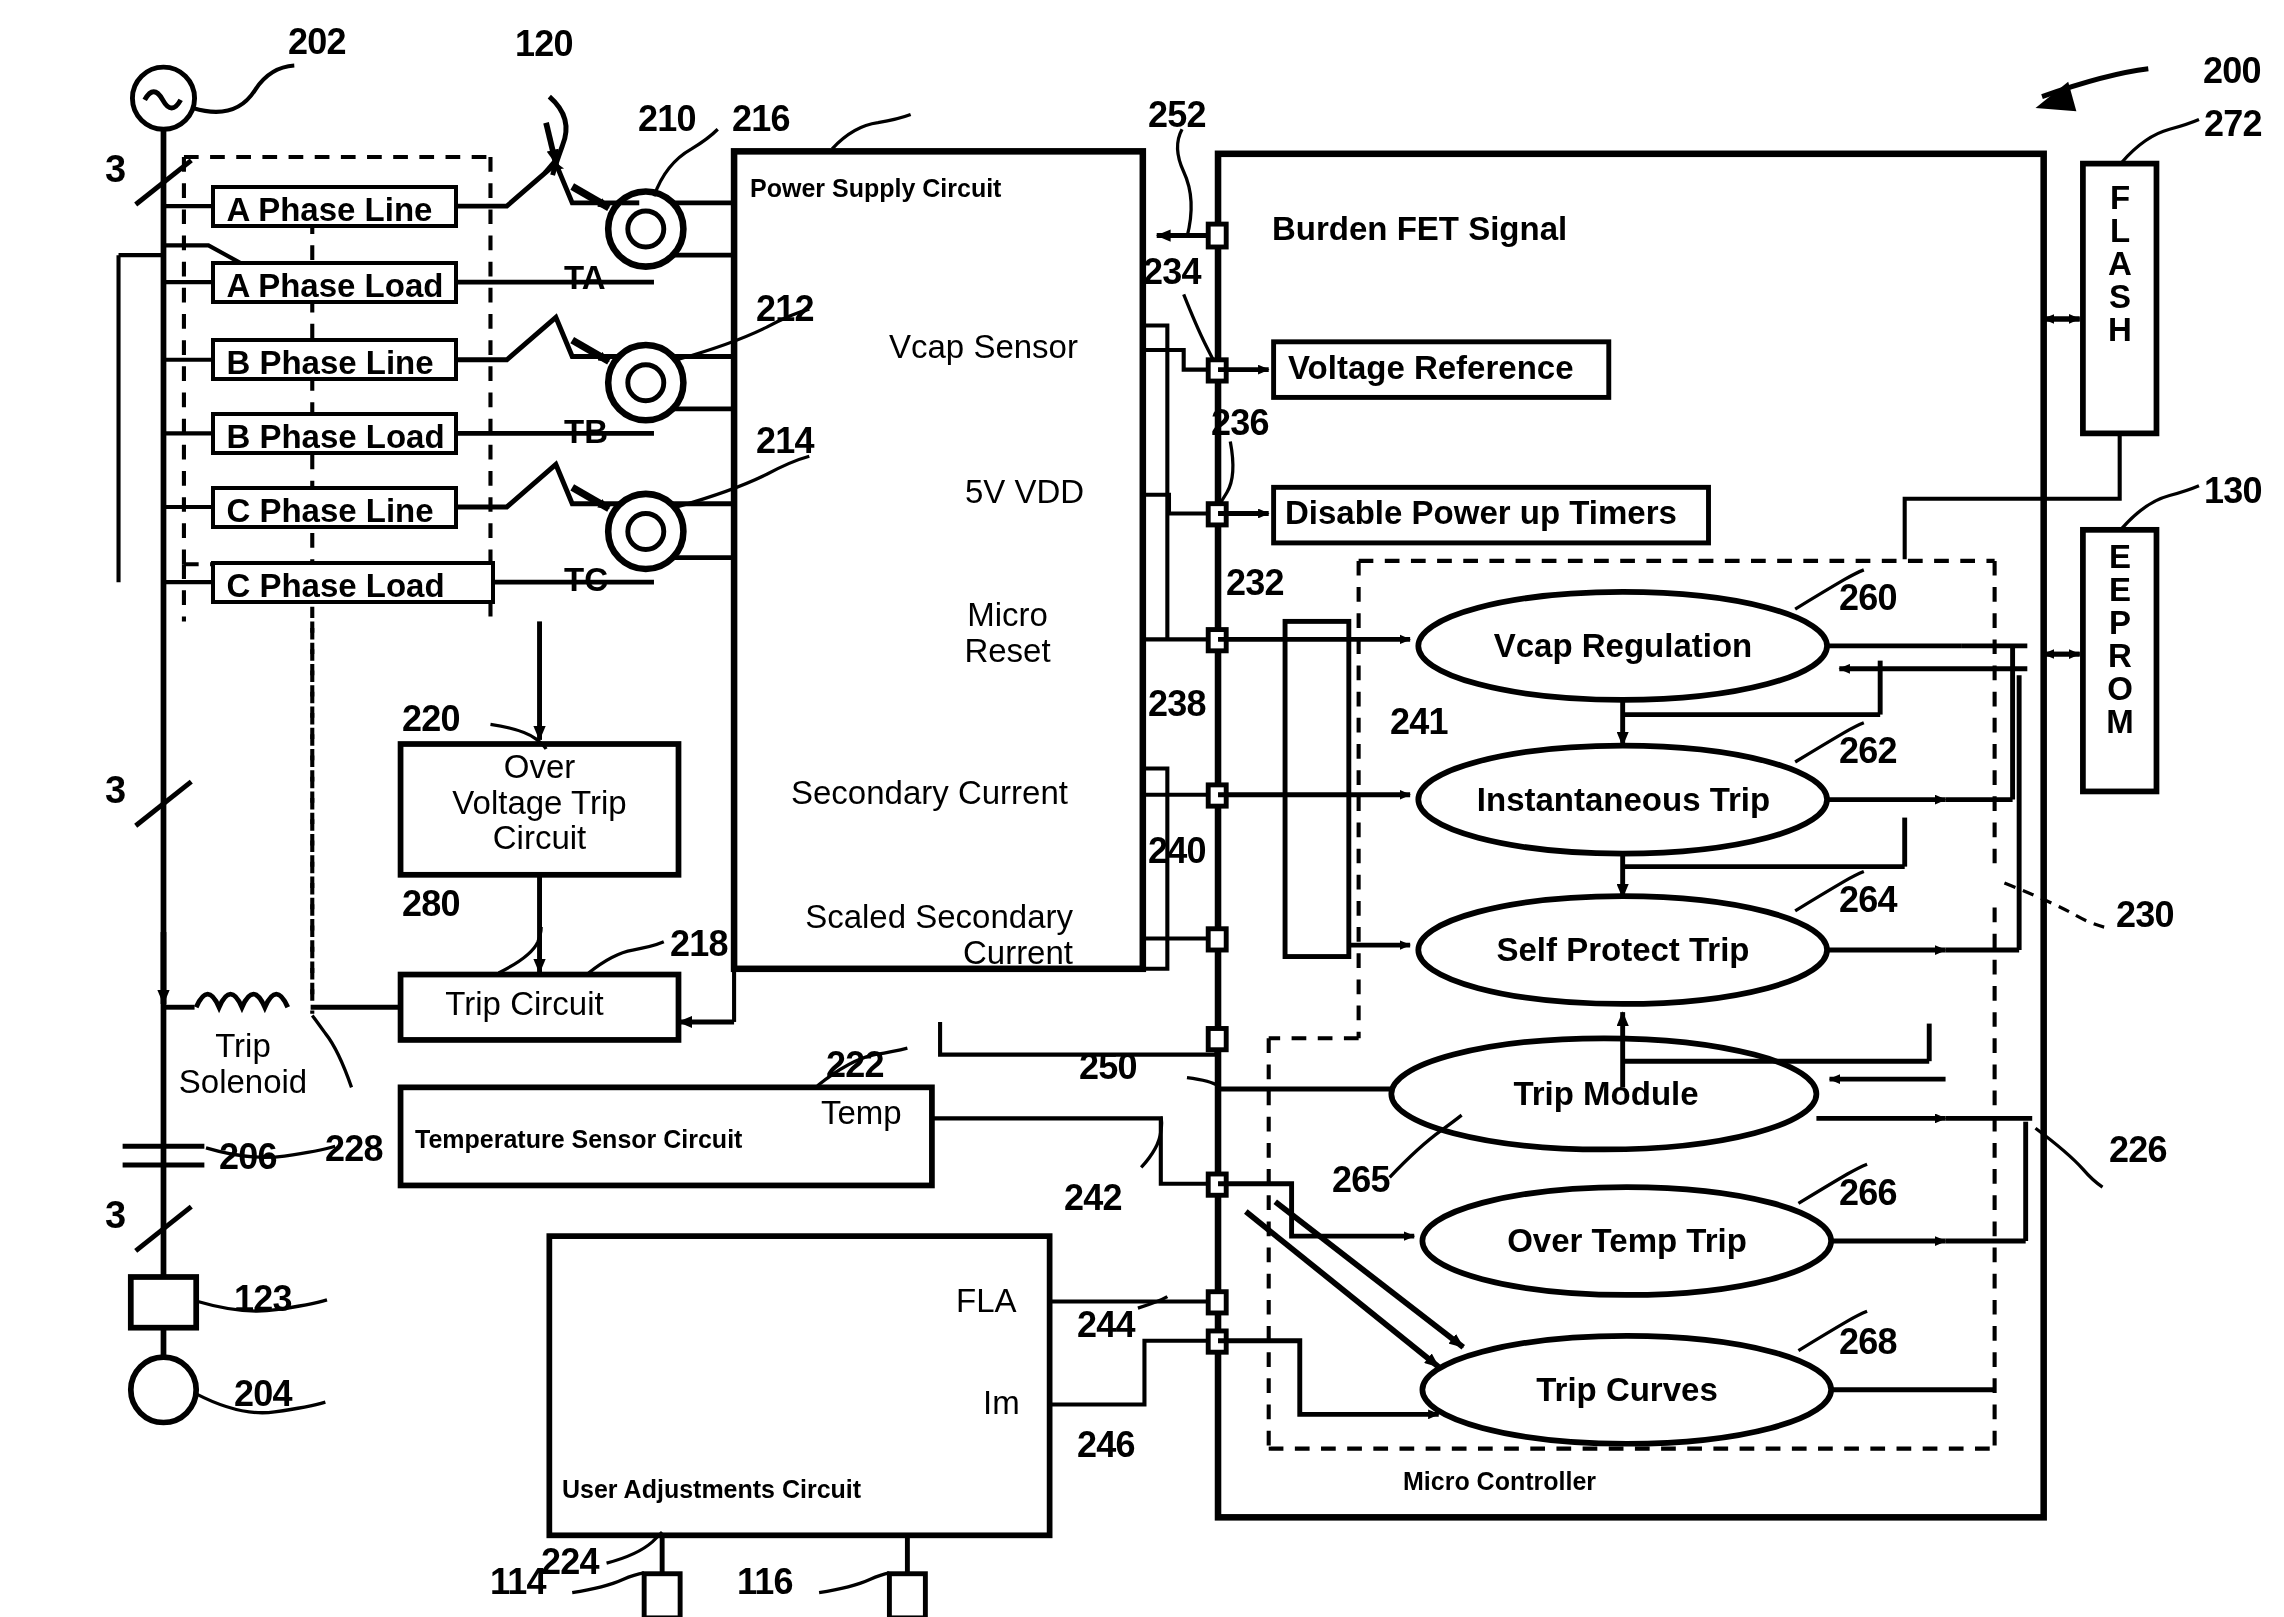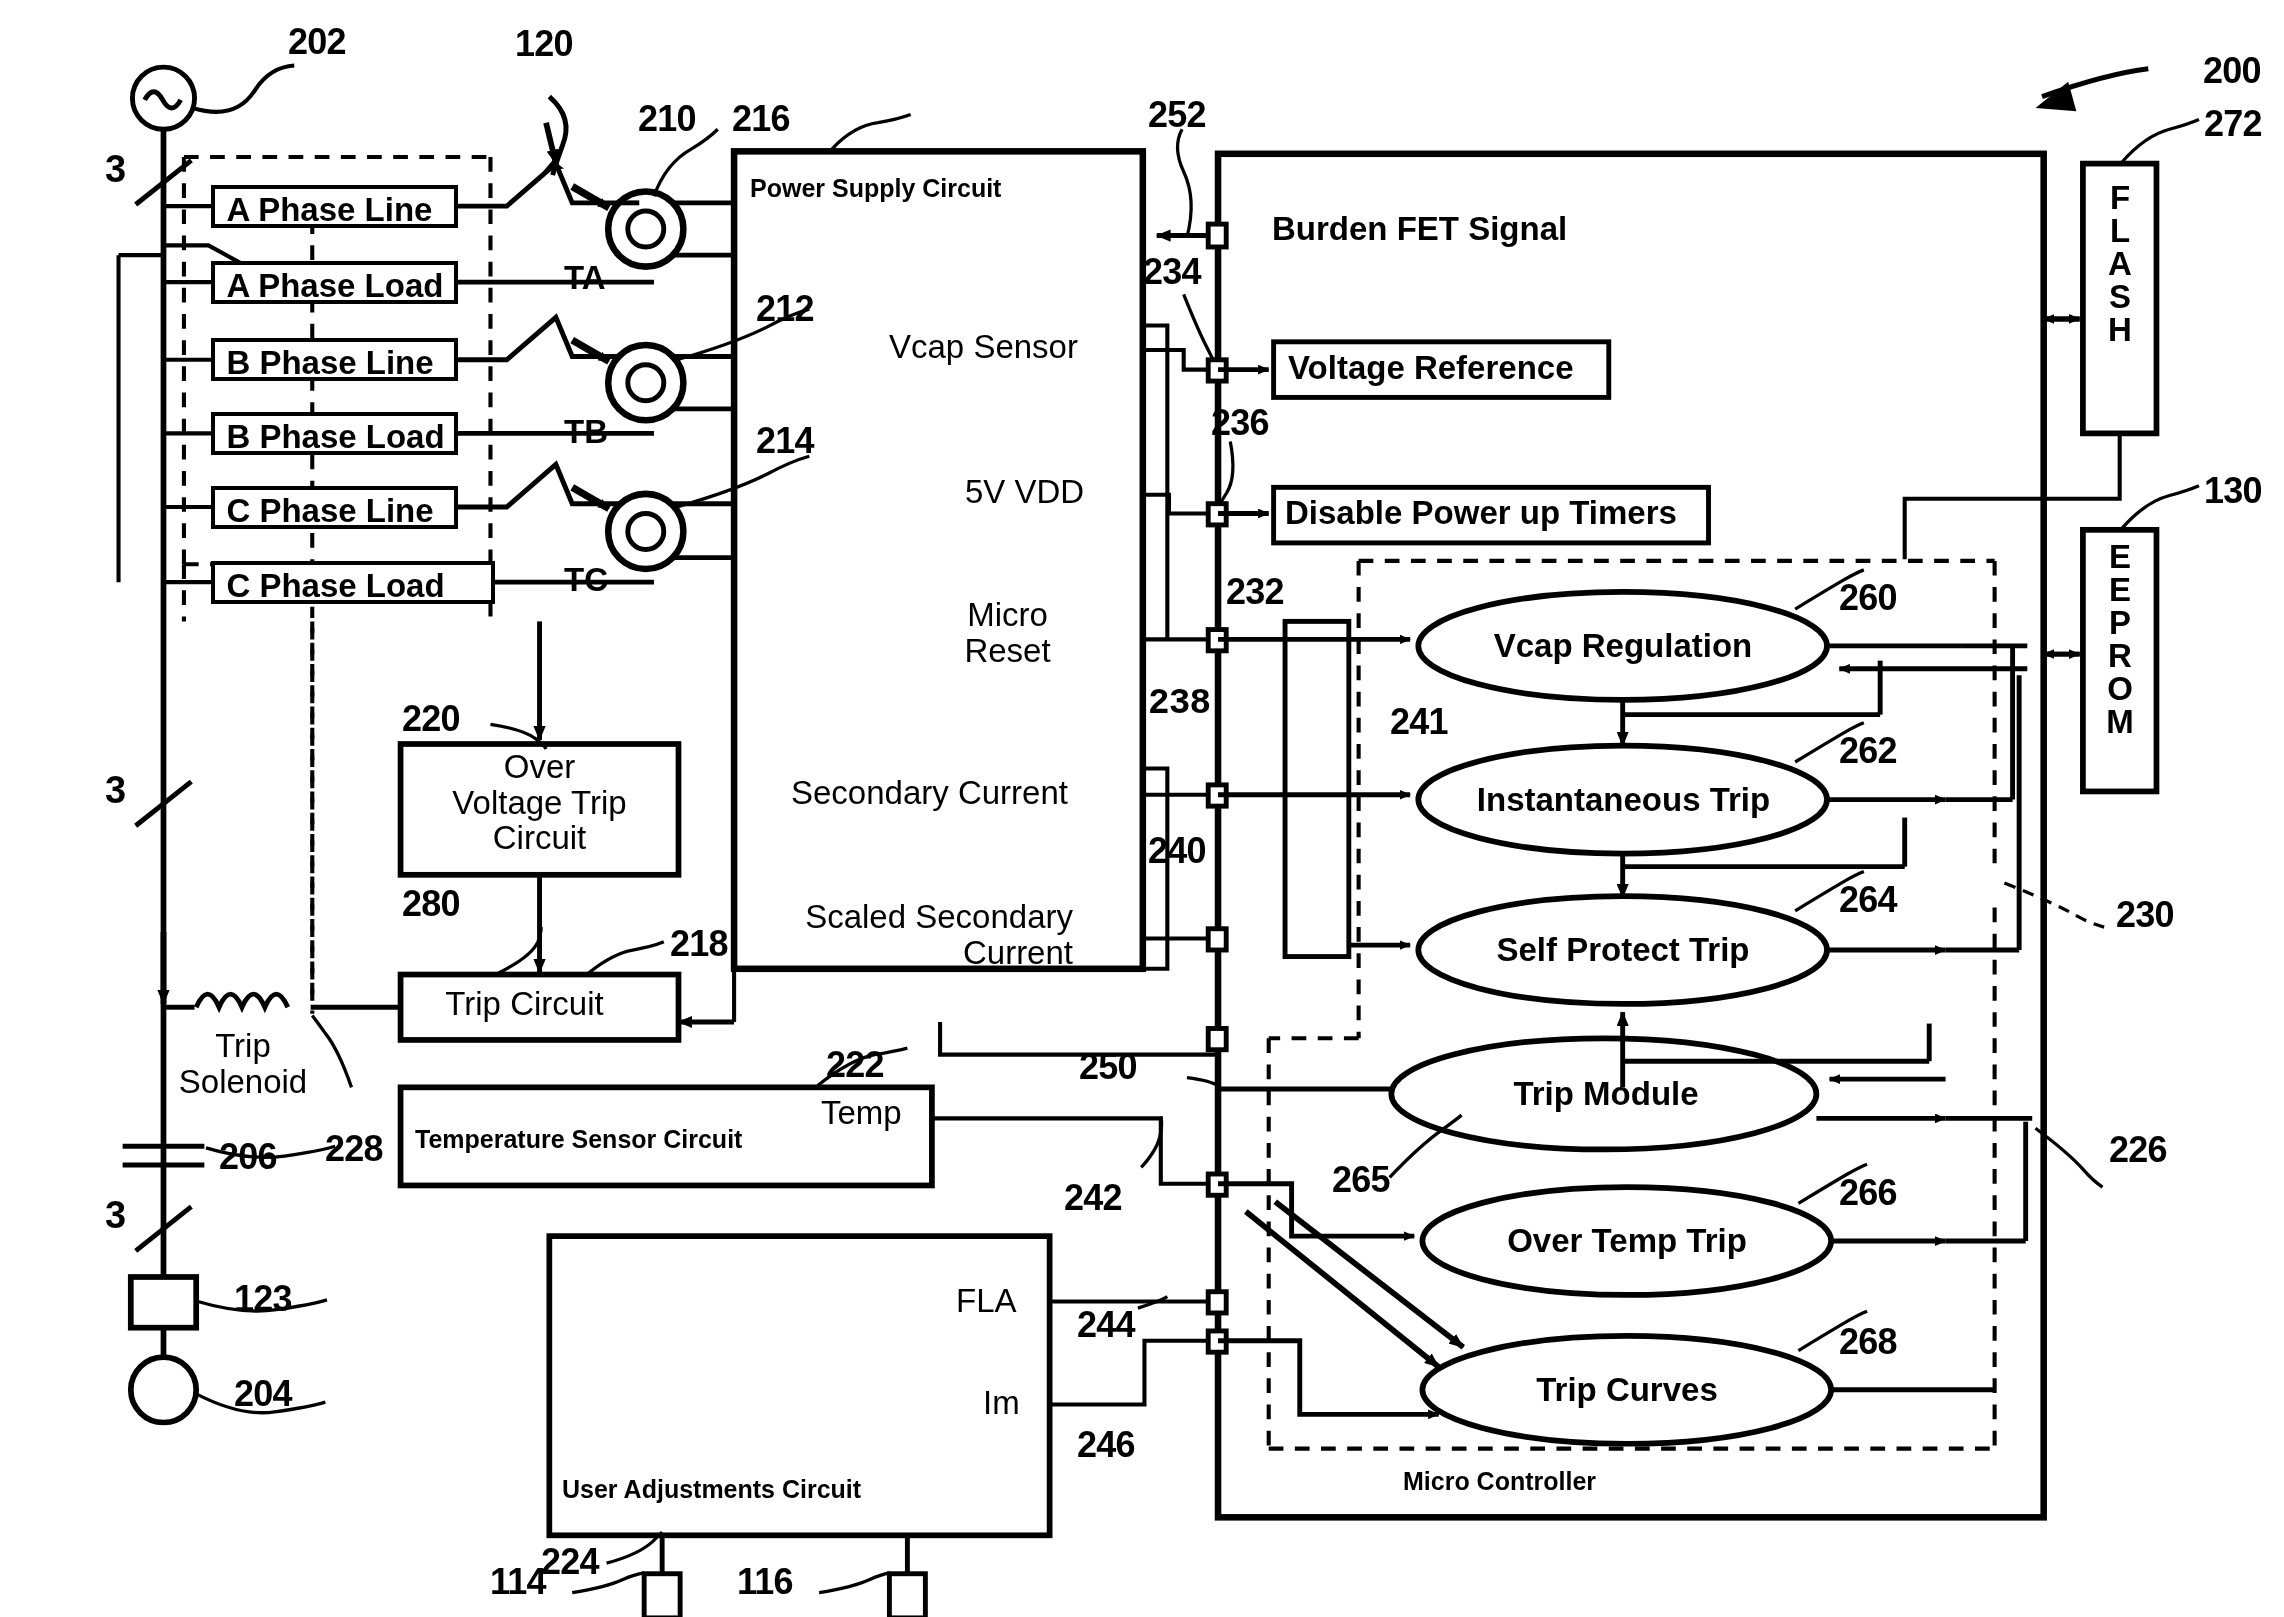"232" div.lbl { margin-top: 9px -> none }
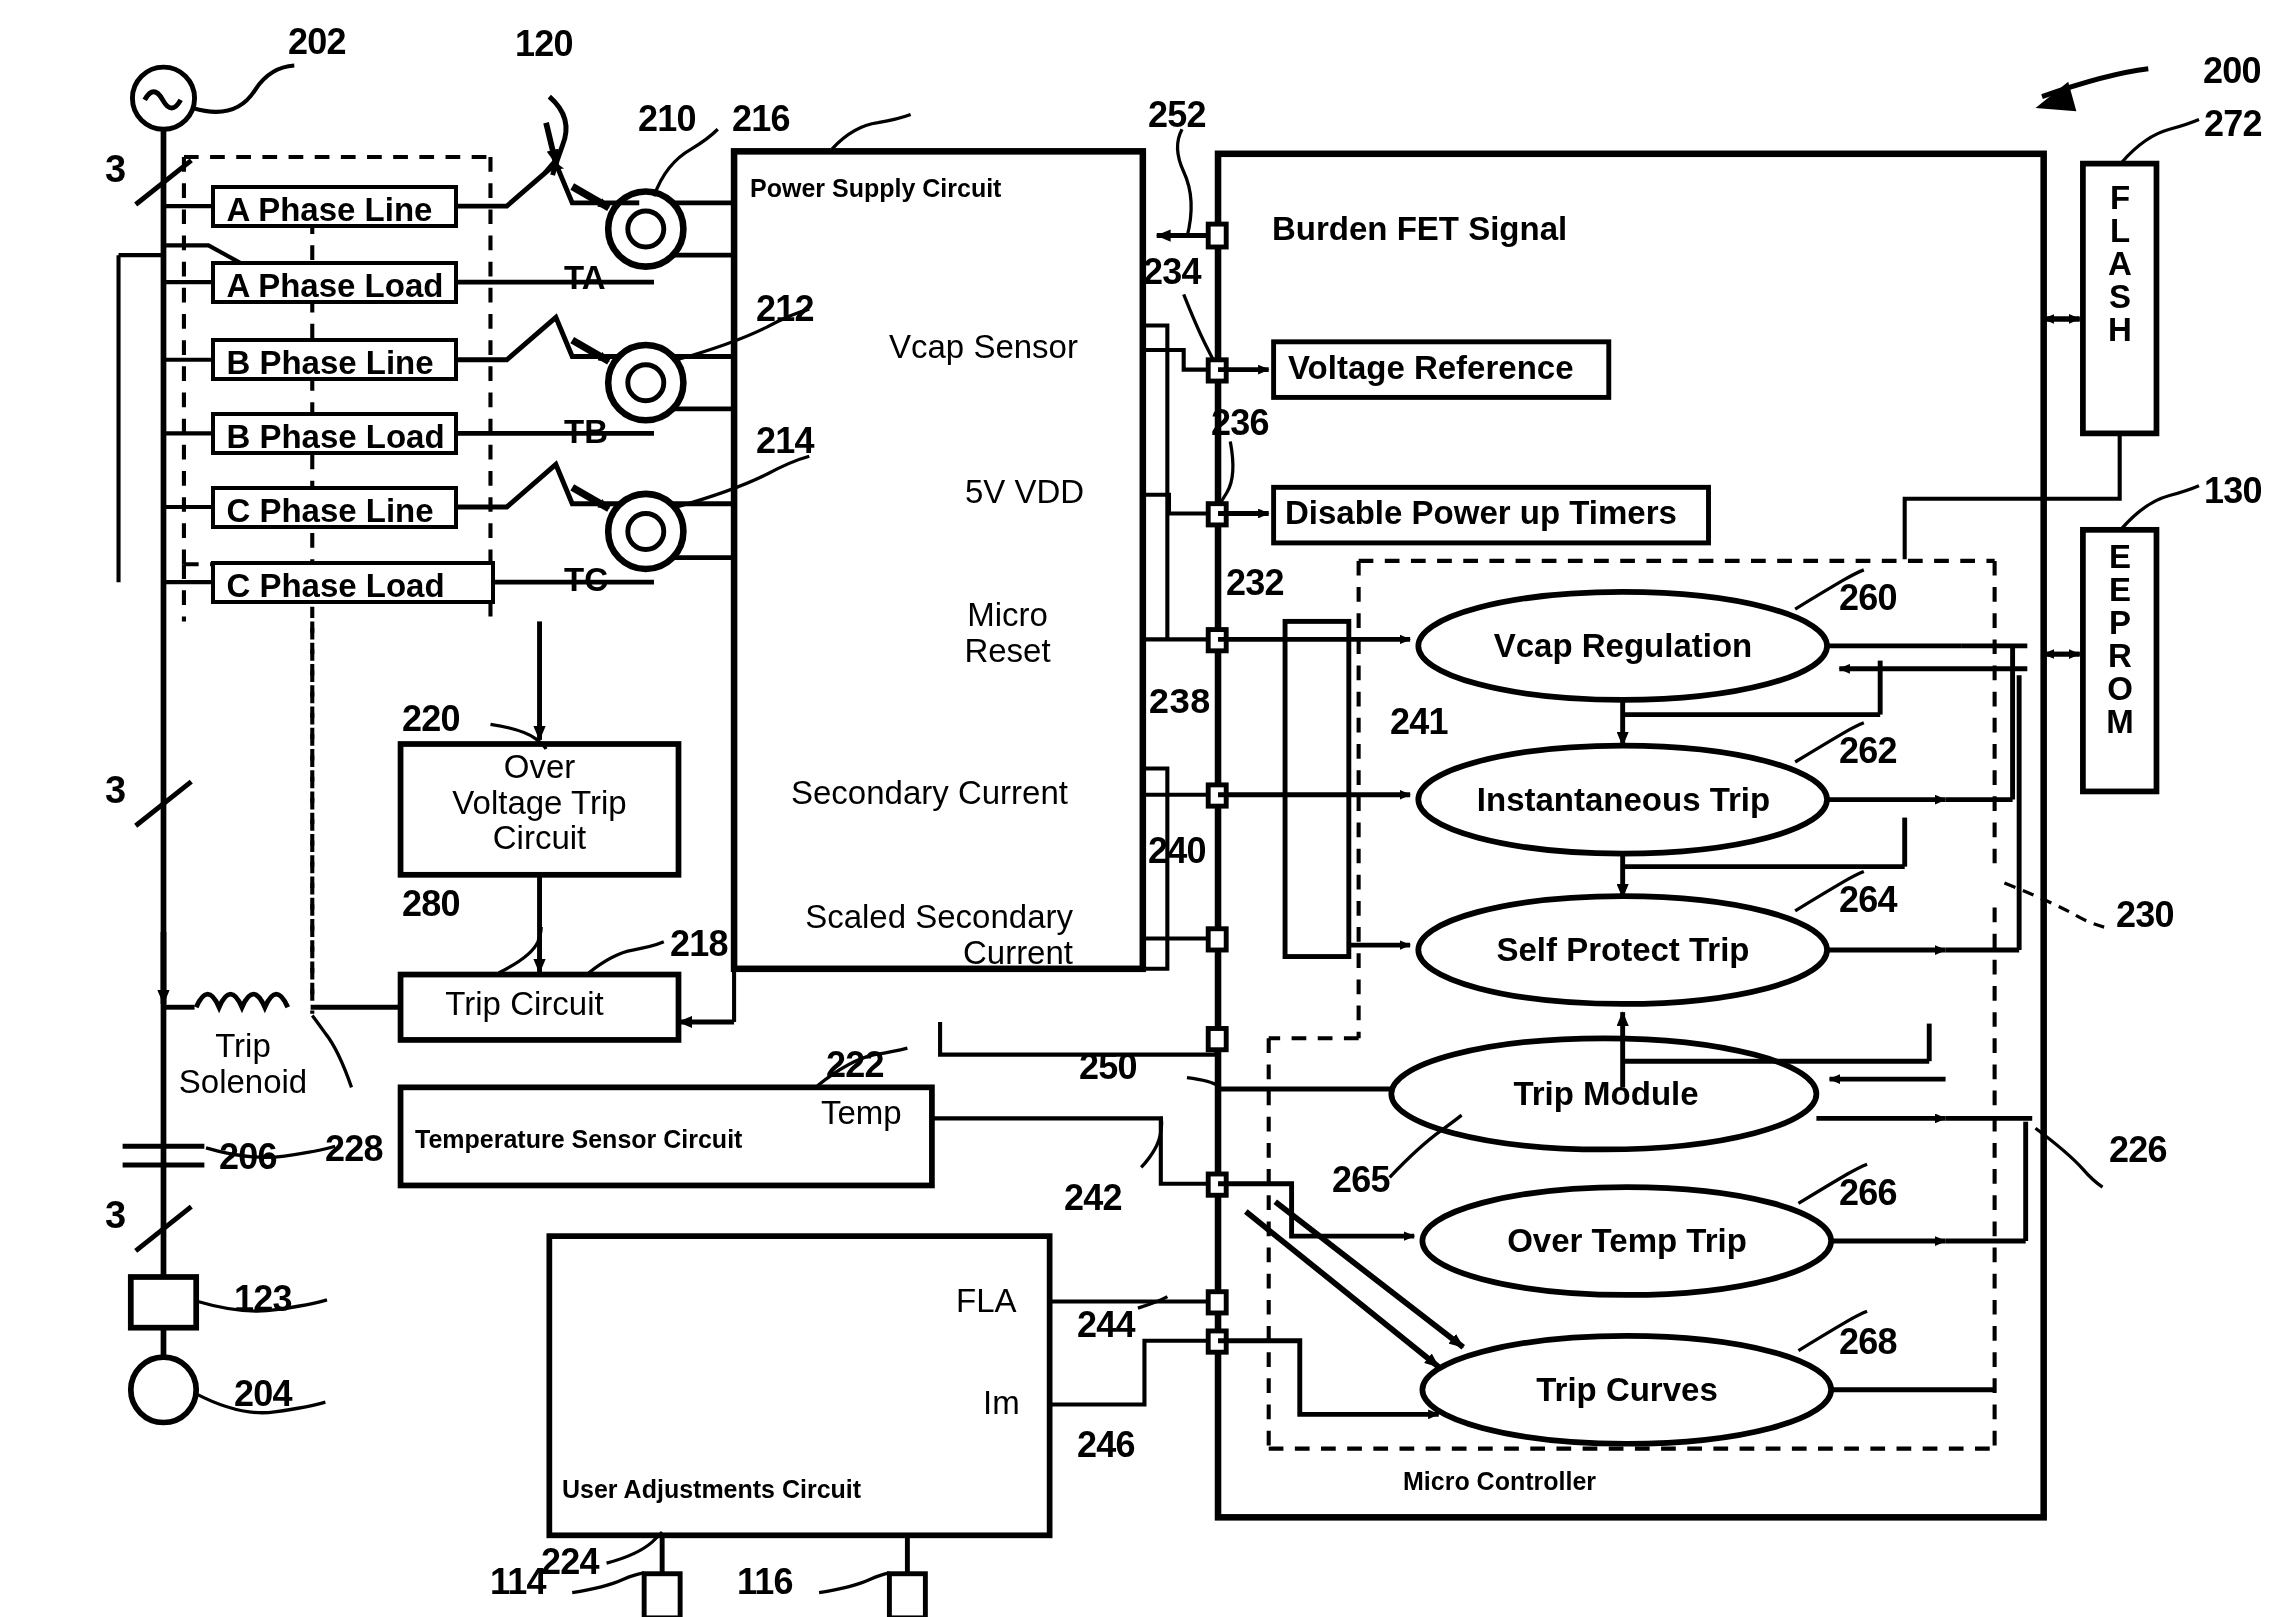"238" div.lbl { font-family: Liberation Mono, monospace -> none }
